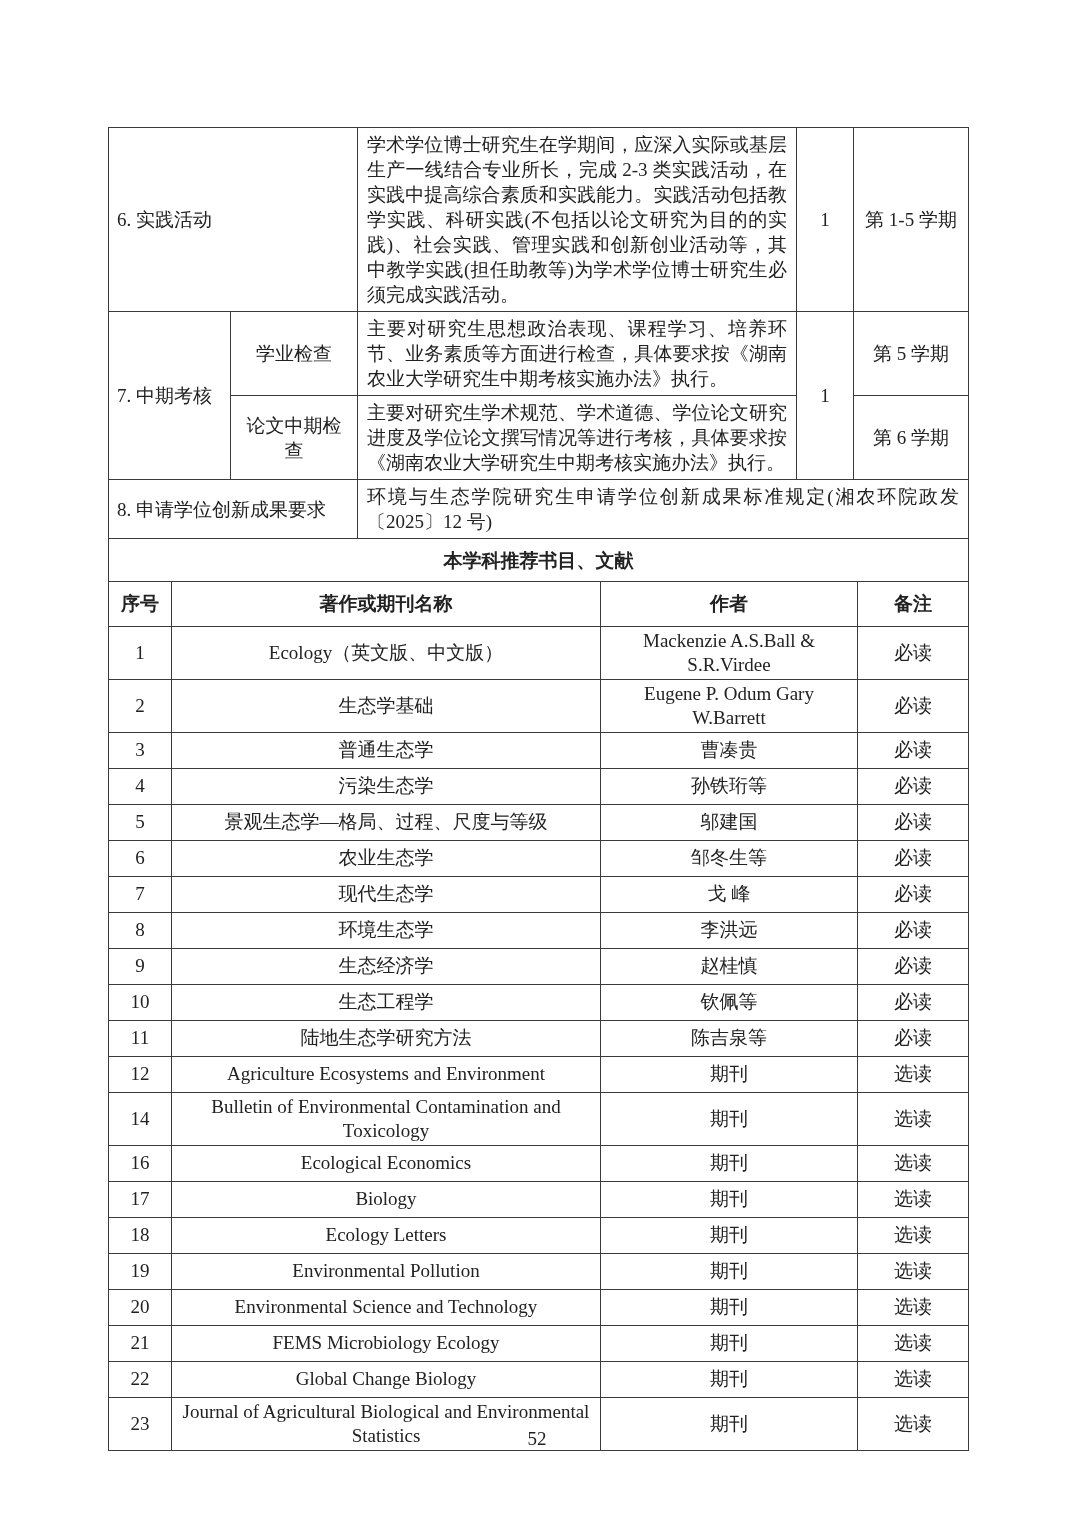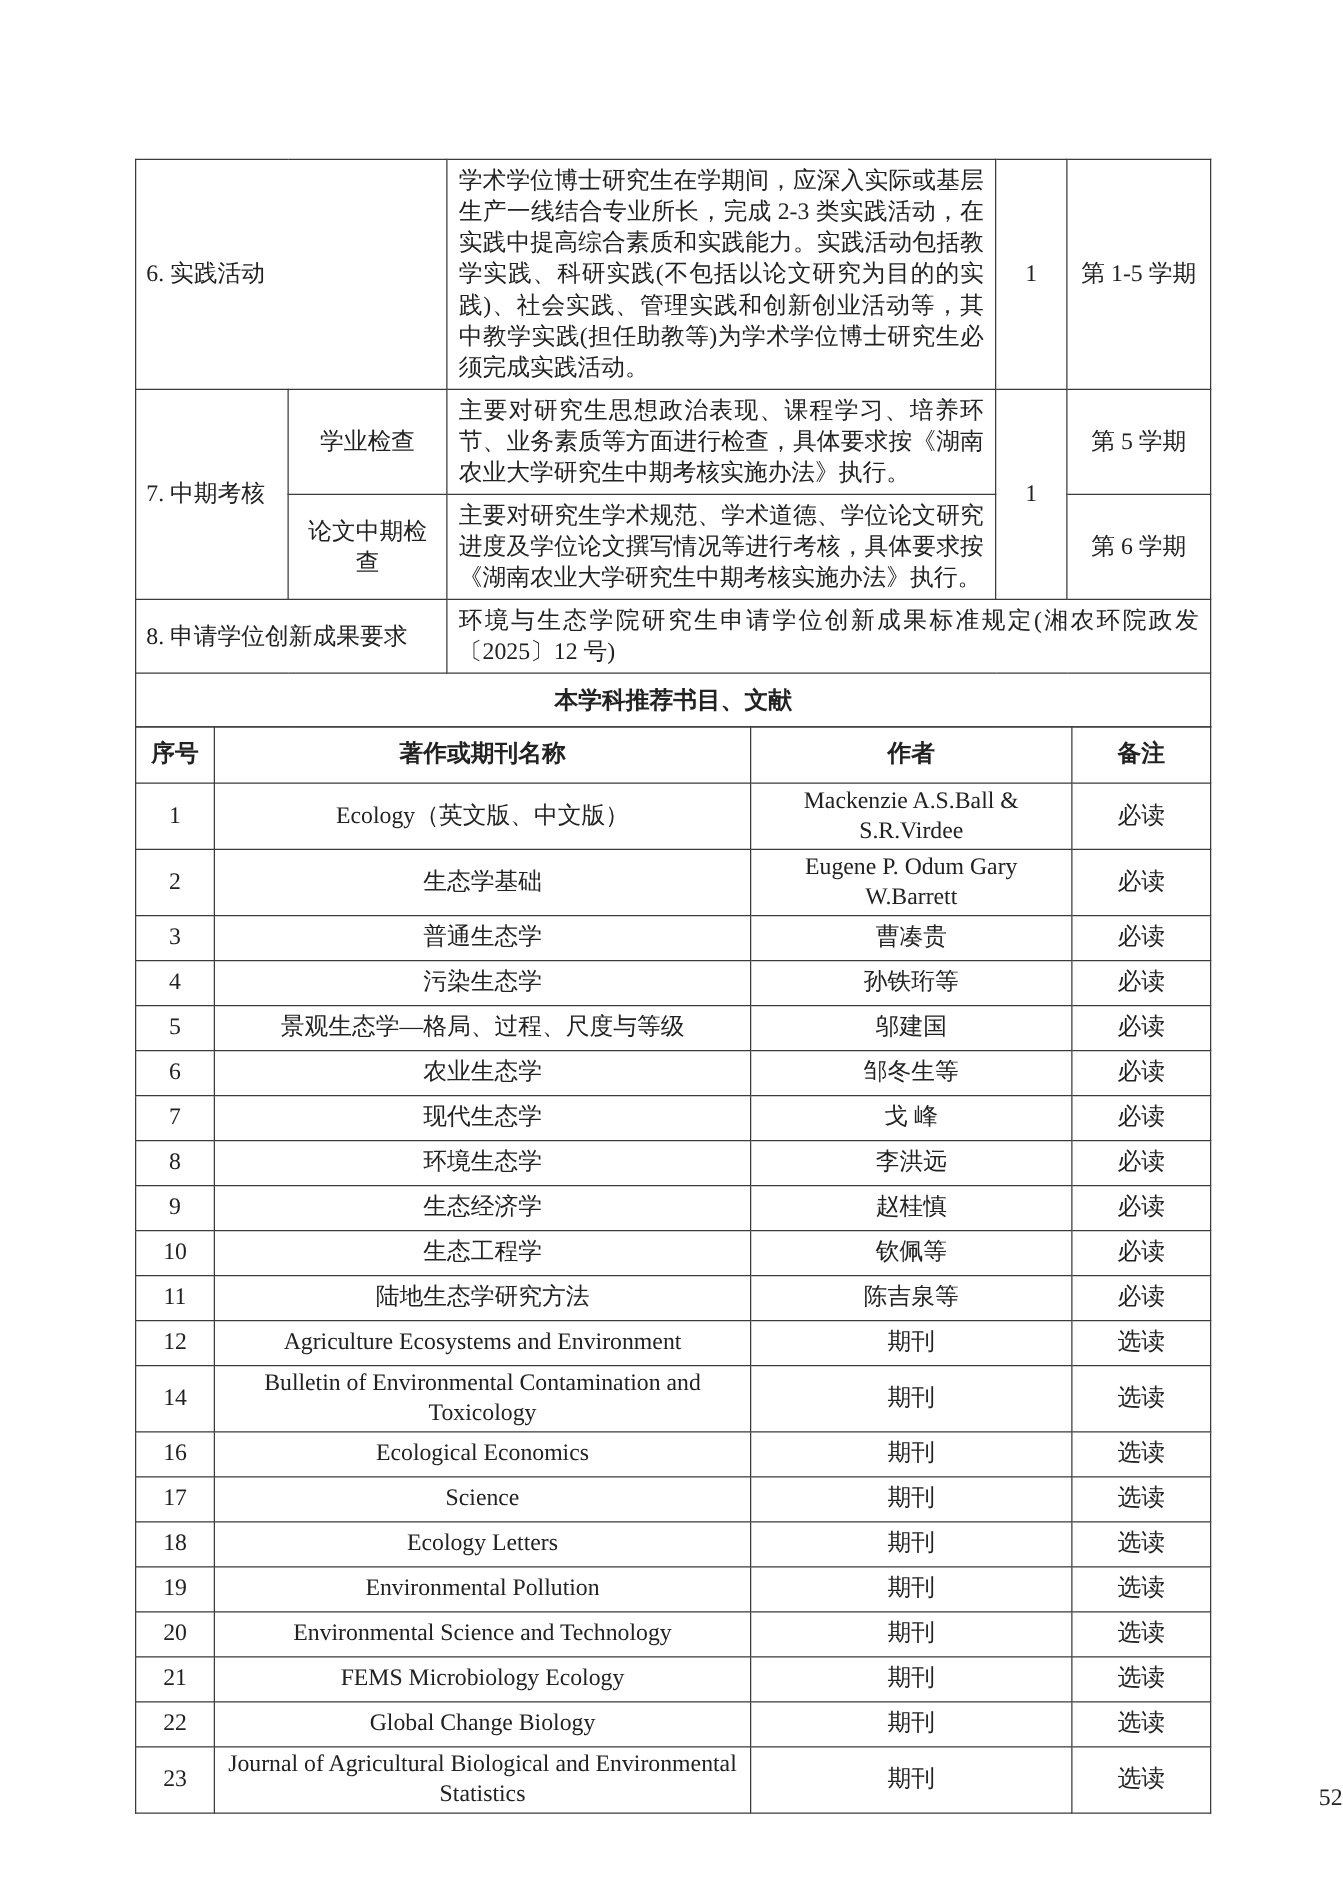"Science" td { text: Science -> Biology }
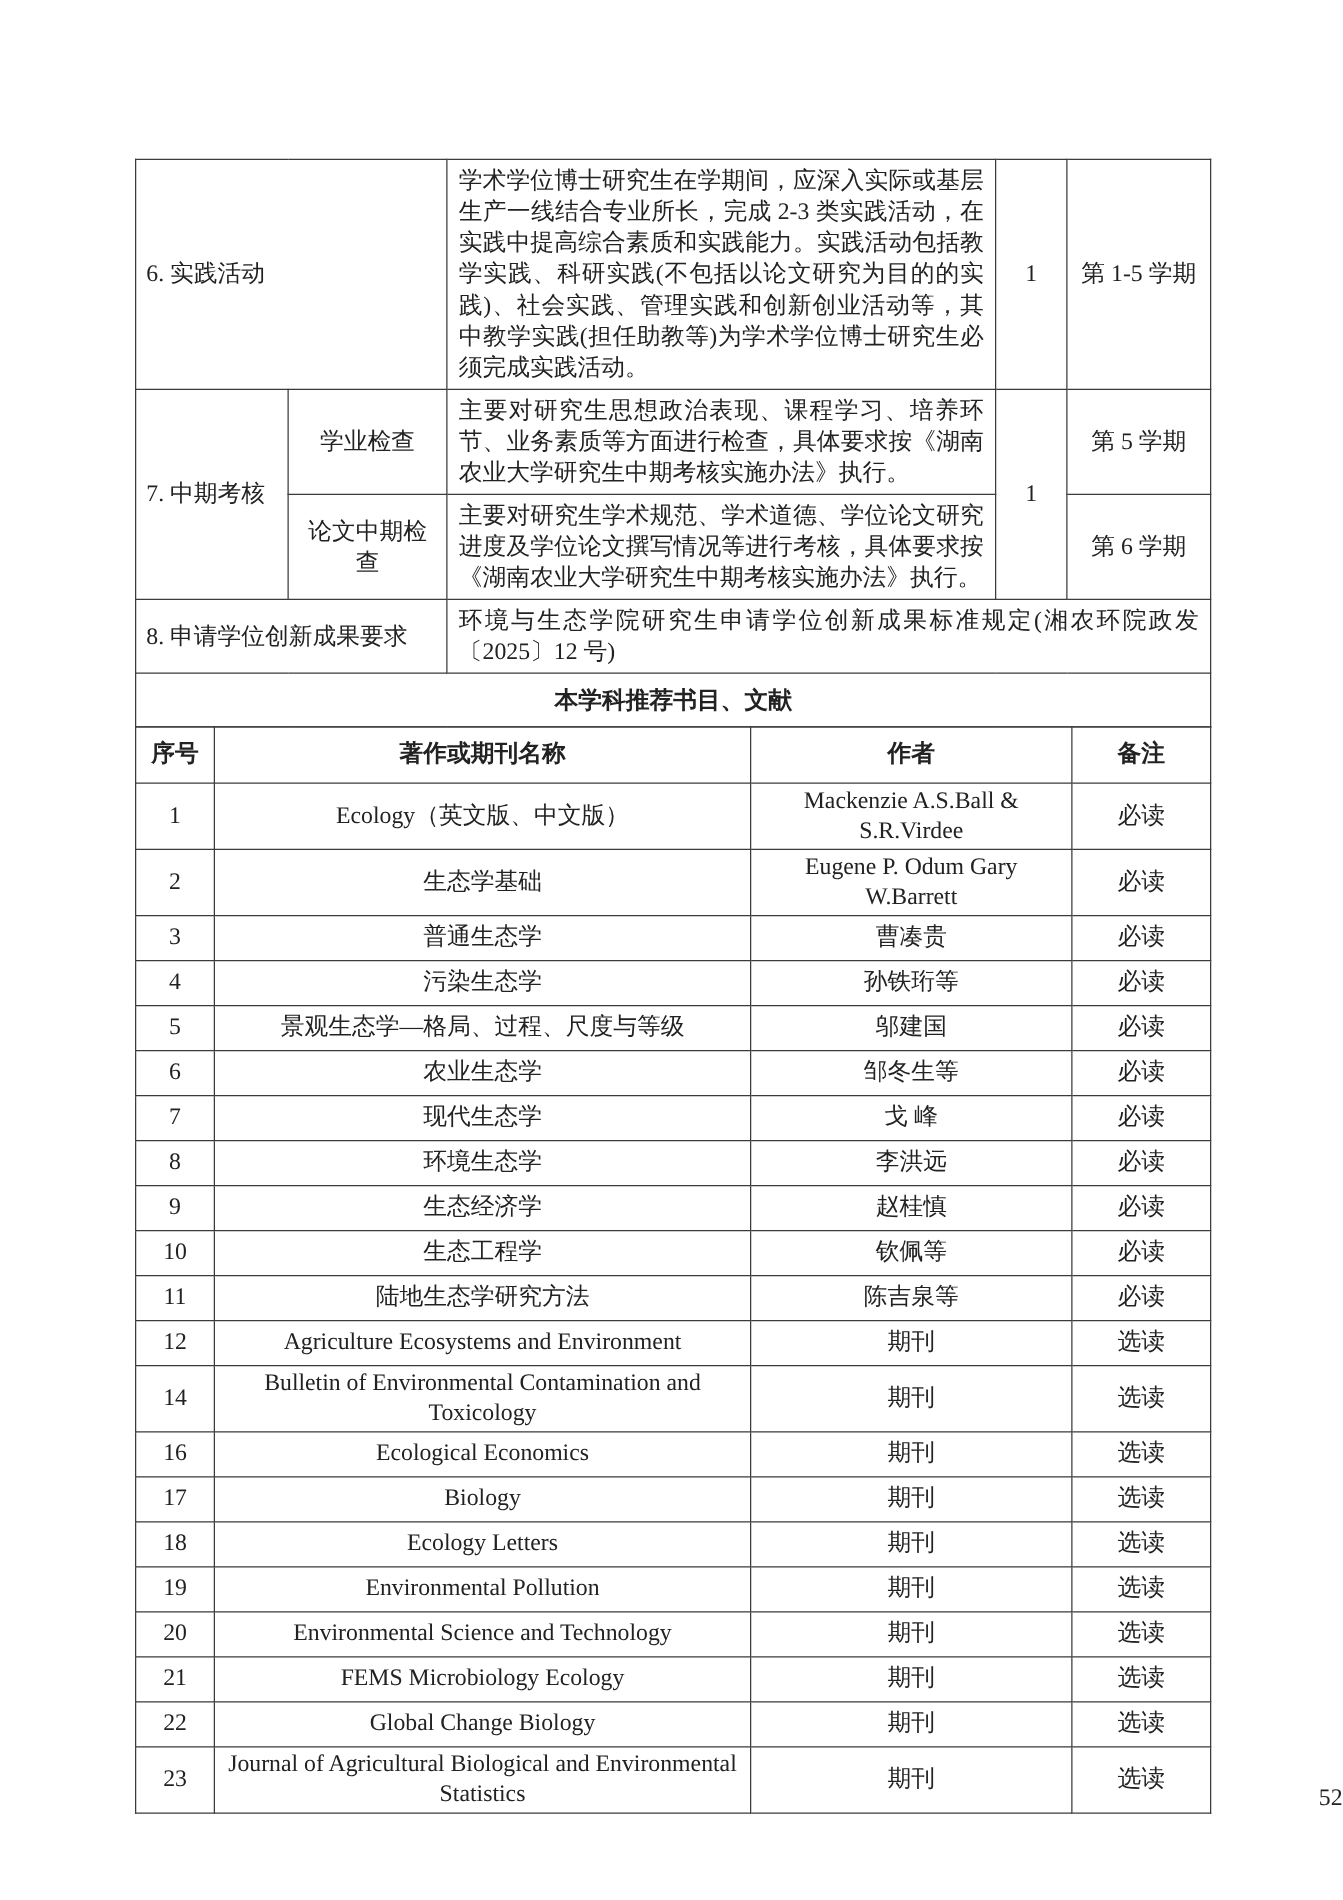"52" .page-number { text-align: right -> center }
